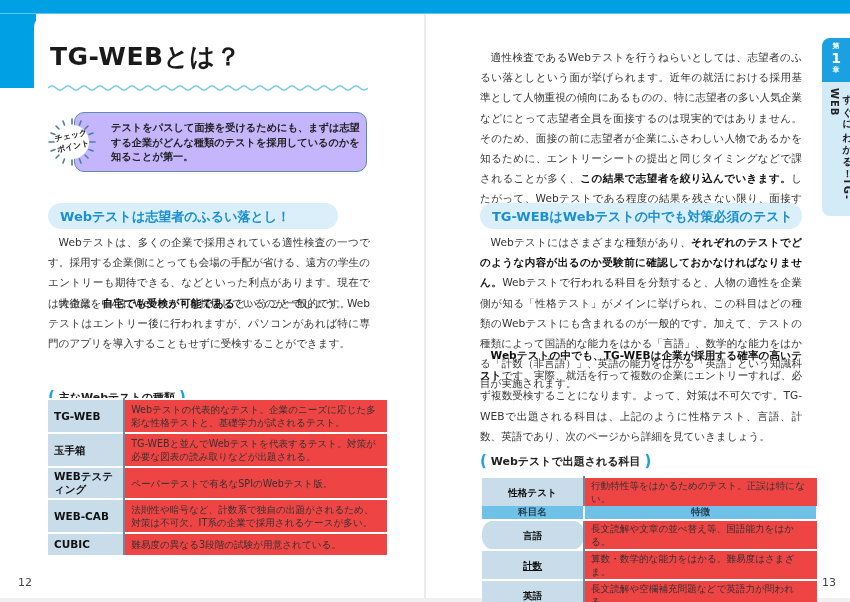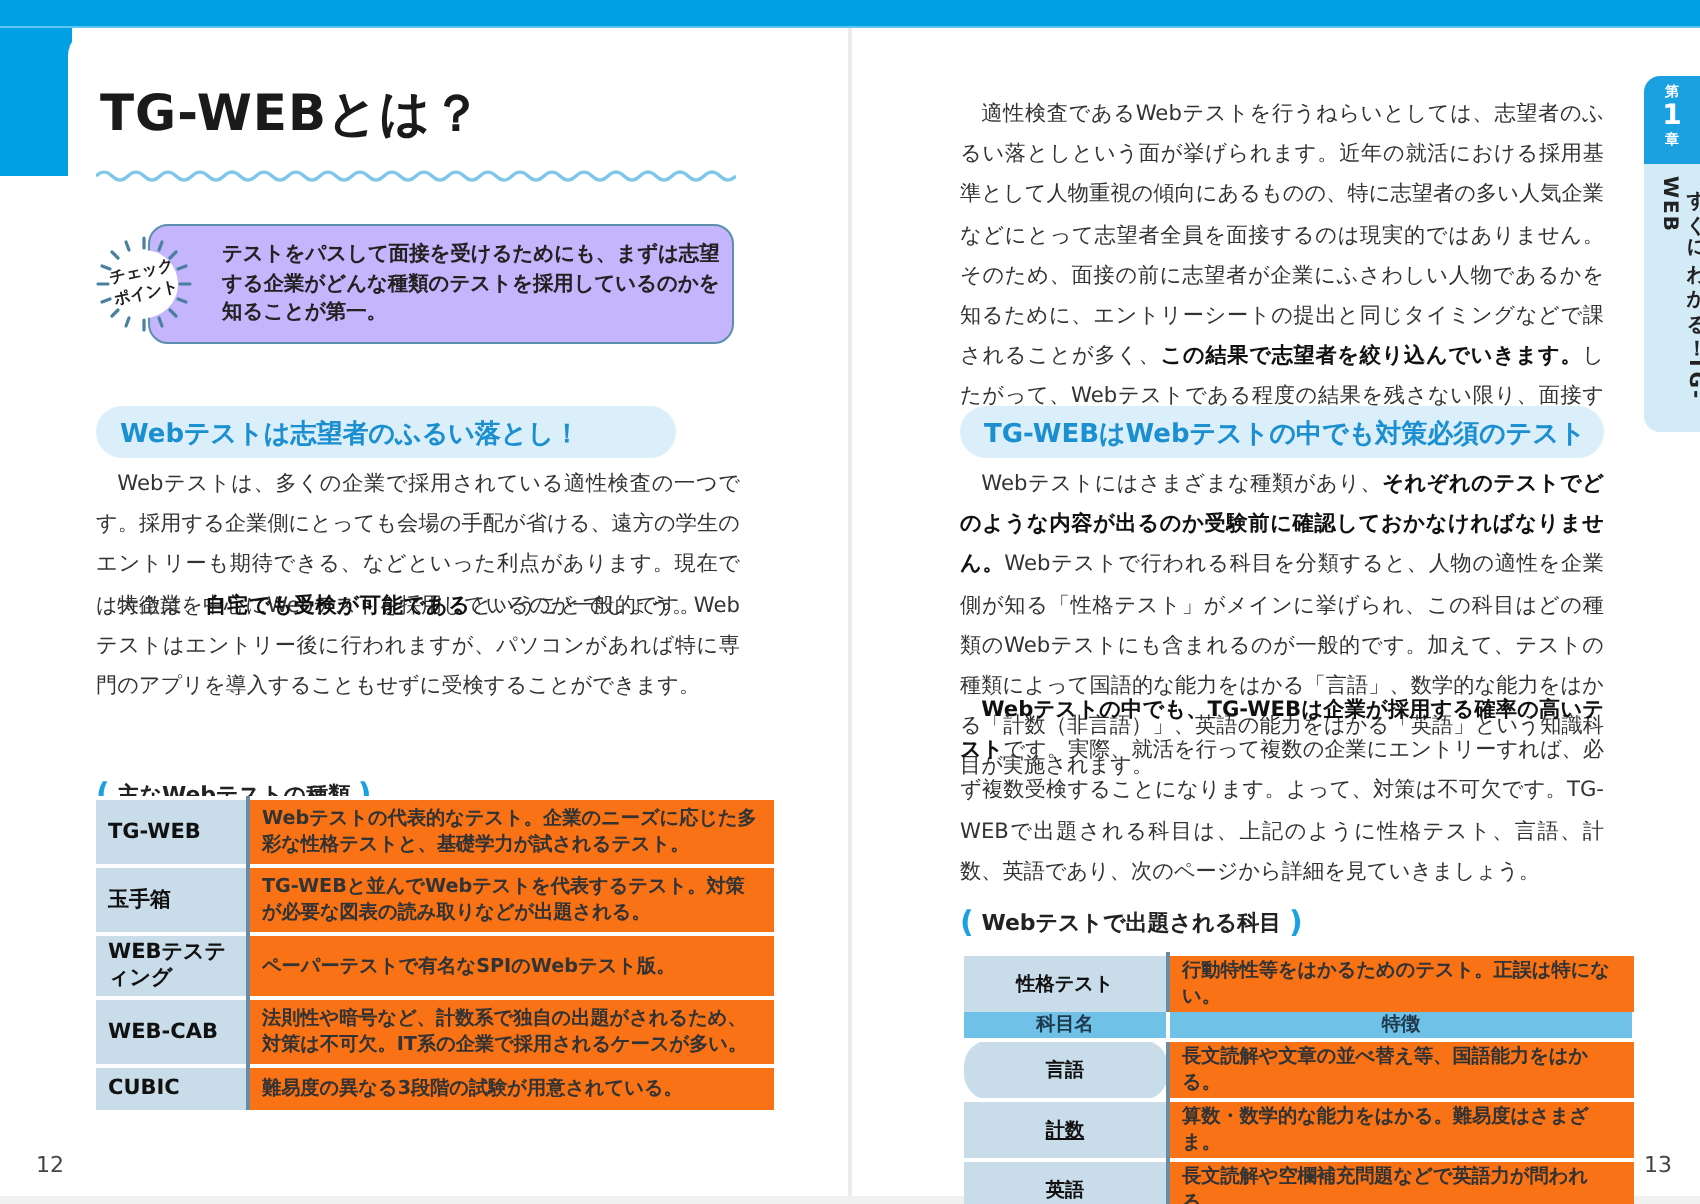"Webテストの代表的なテスト。企業のニーズに応じた多彩な性格テストと、基礎学力が" td { background: #f97316 -> #ef4444; font-weight: bold -> none }
